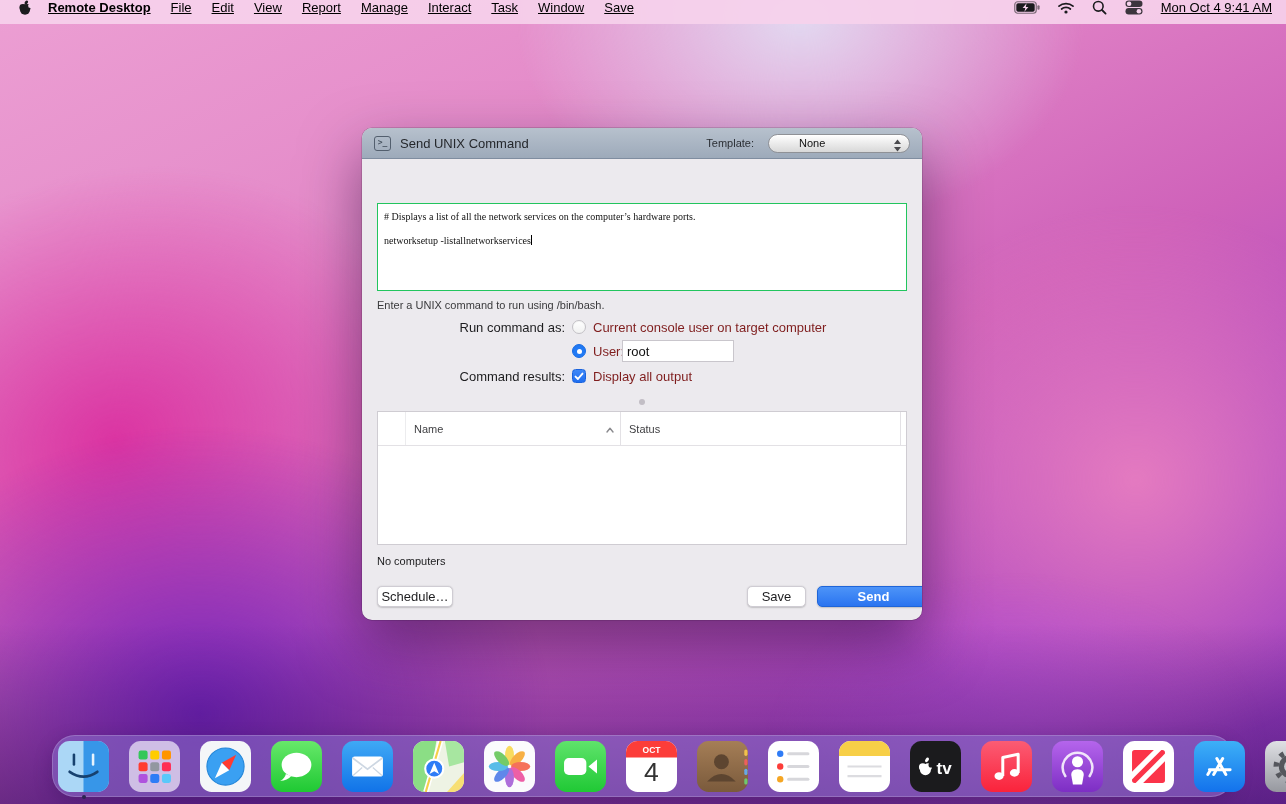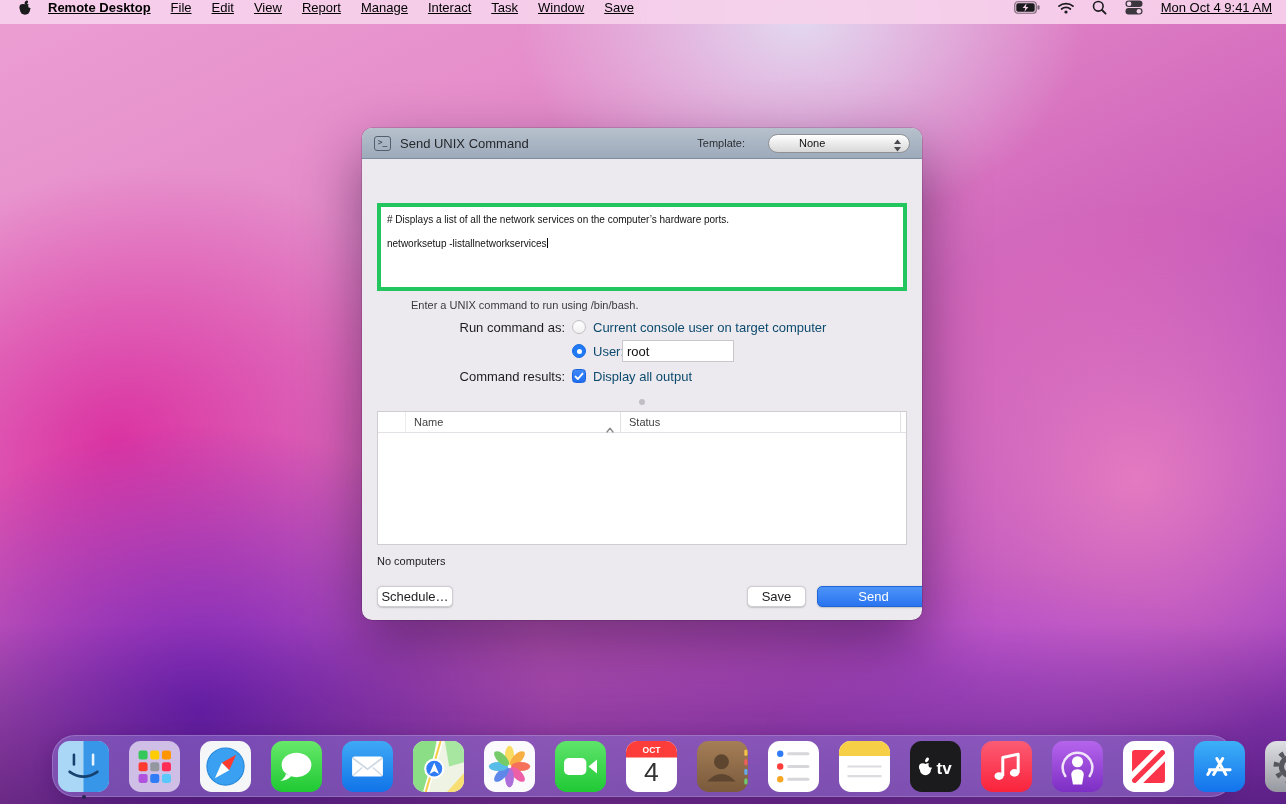"Template:" .template-label { margin-right: 23px -> 14px }
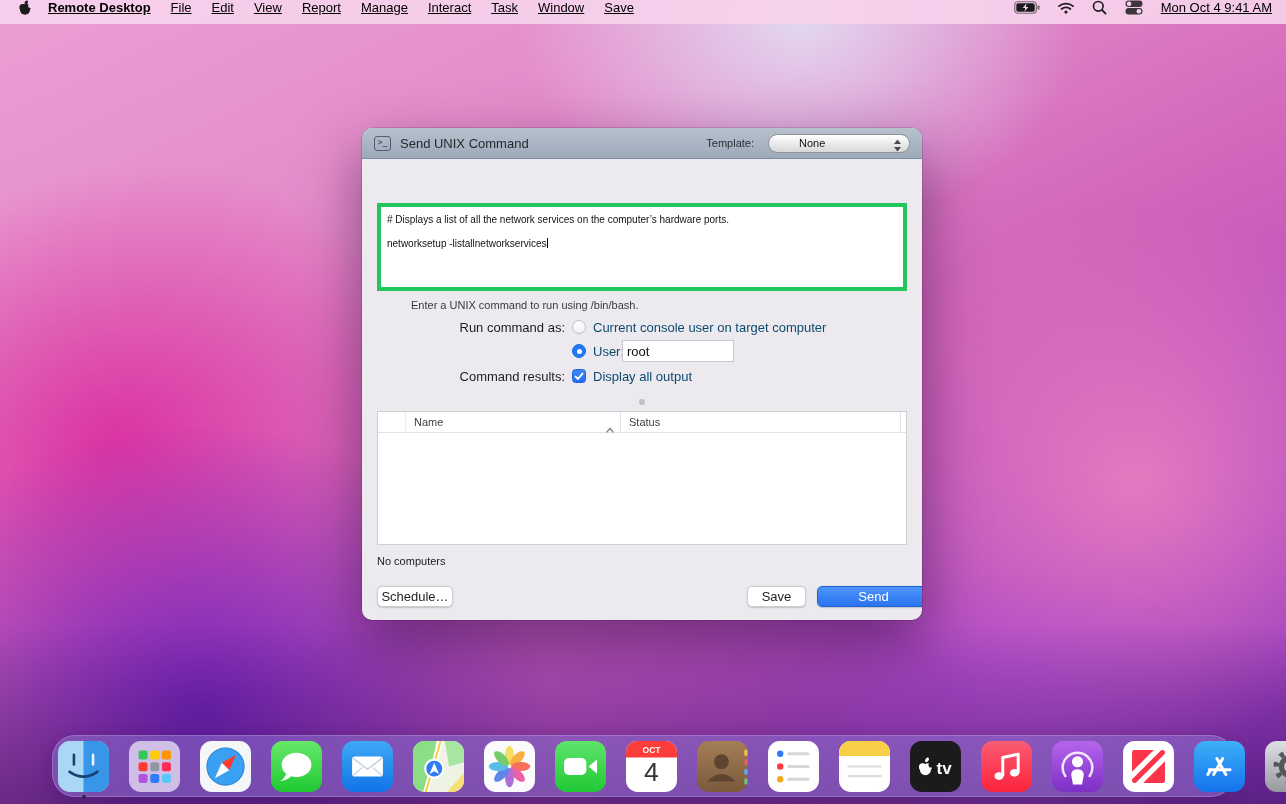"# Displays a list of" .cmdbox { border: 4px solid #22c55e -> 1px solid #22c55e; font-family: Liberation Sans, sans-serif -> Liberation Serif, serif }
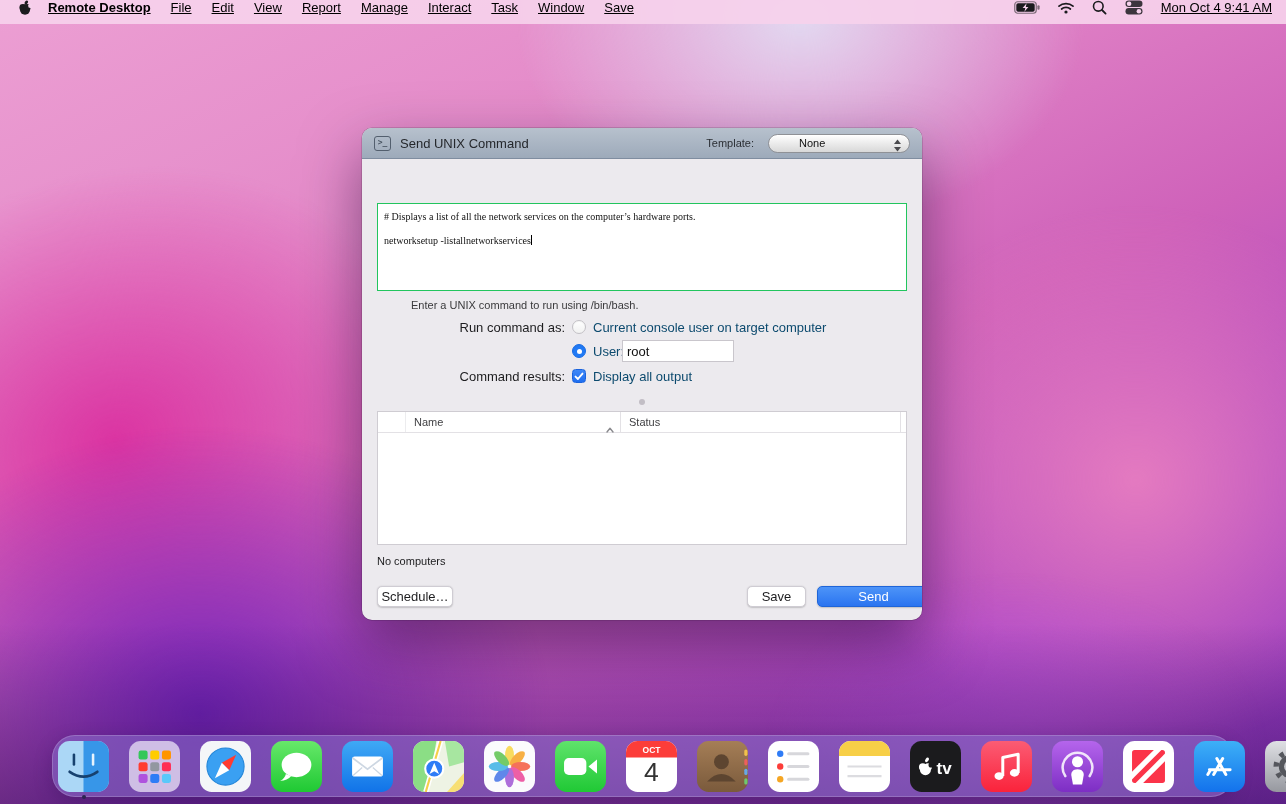"Enter a UNIX command to" .hint { margin-left: 34px -> none }
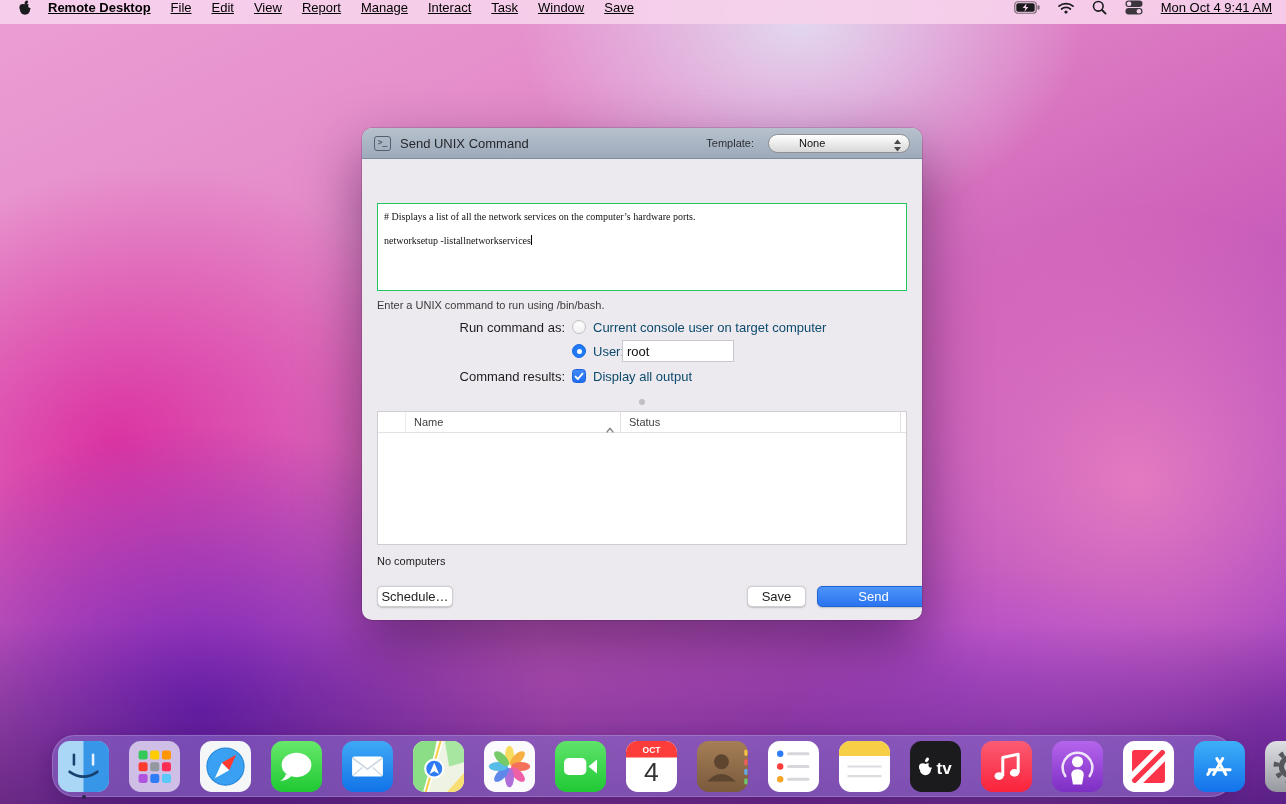"Current console user on target" .ctl-label { color: #0c4a6e -> #7f1d1d }
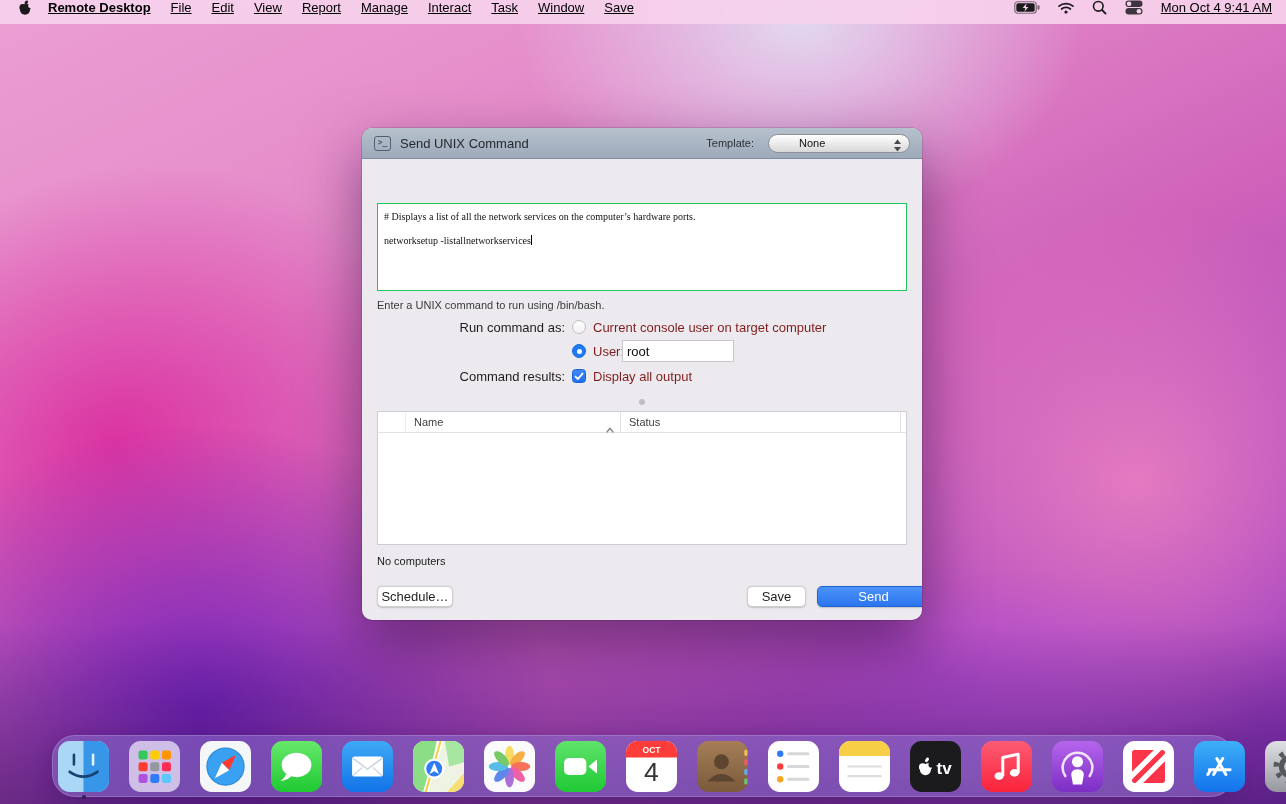"Name" .thead { height: 21px -> 34px }
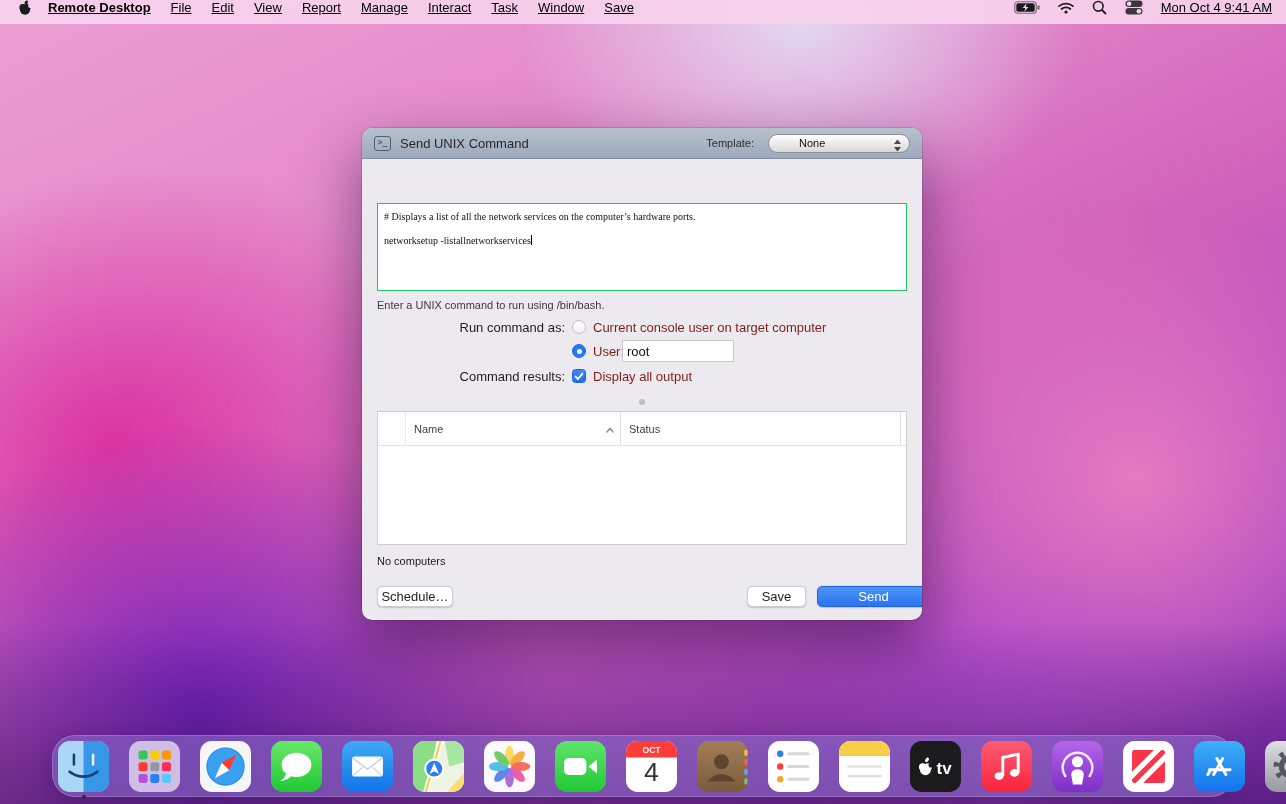"Send" .btn-send { font-weight: 400 -> 700 }
